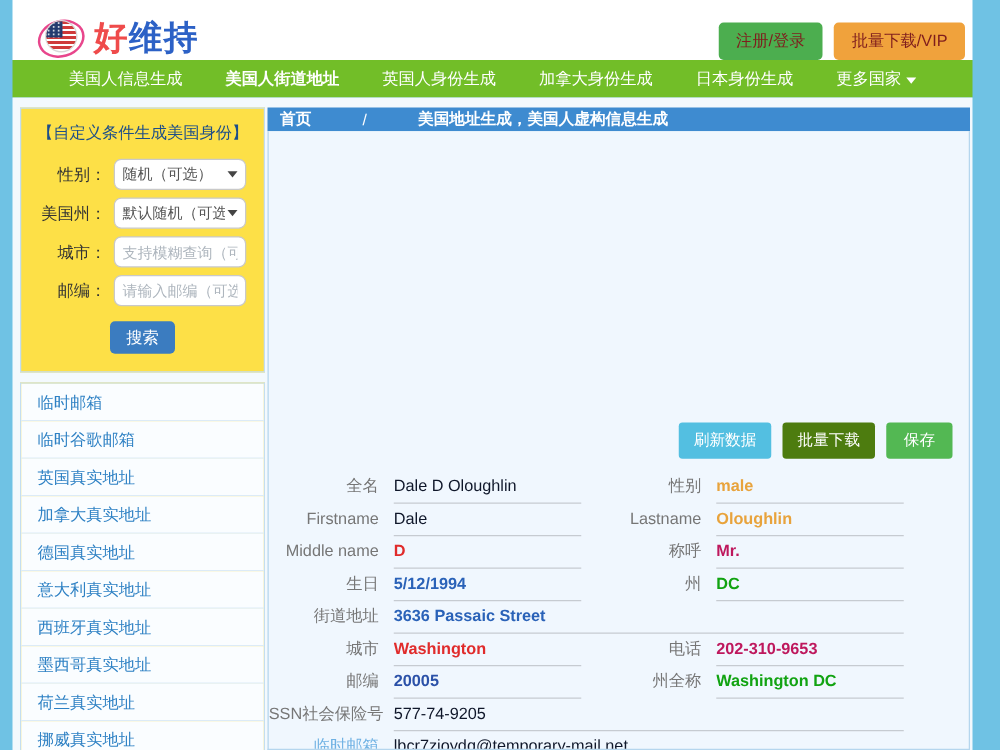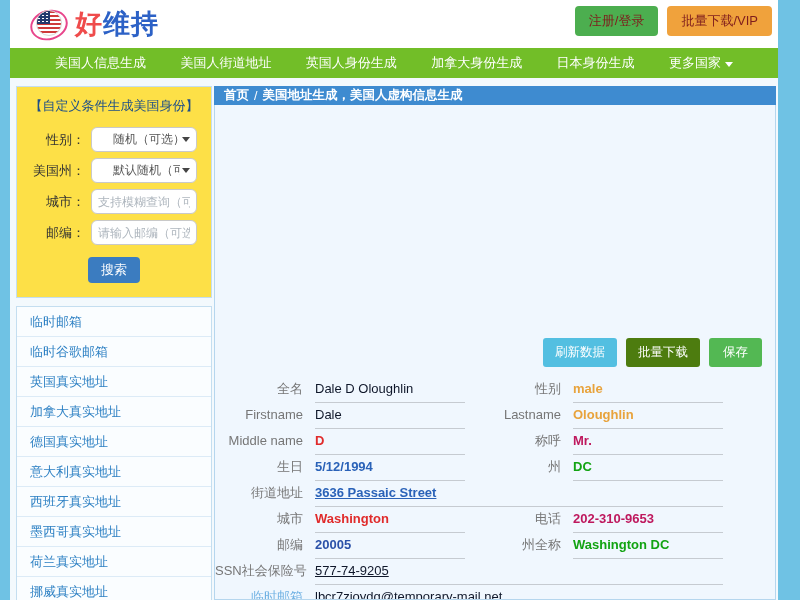"好维持" .header { align-items: center -> flex-end }
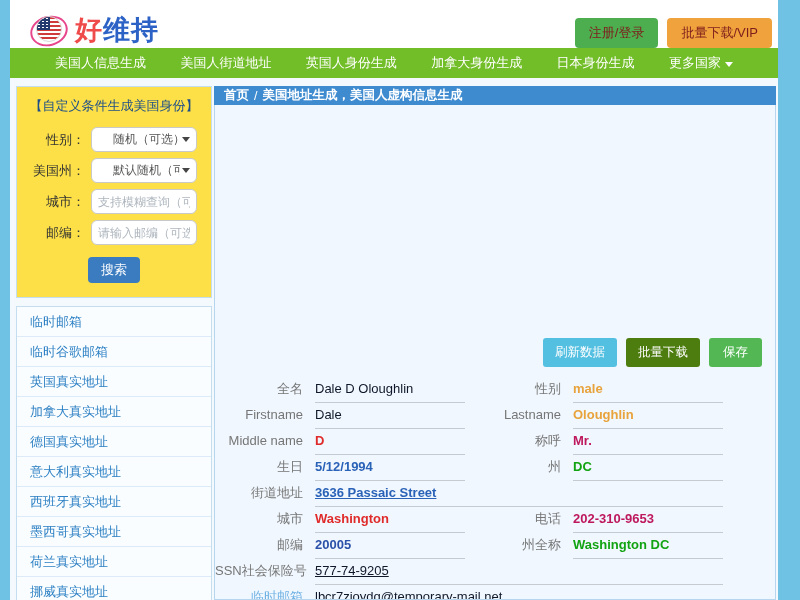"美国人街道地址" .nav-item.active { font-weight: normal -> bold }
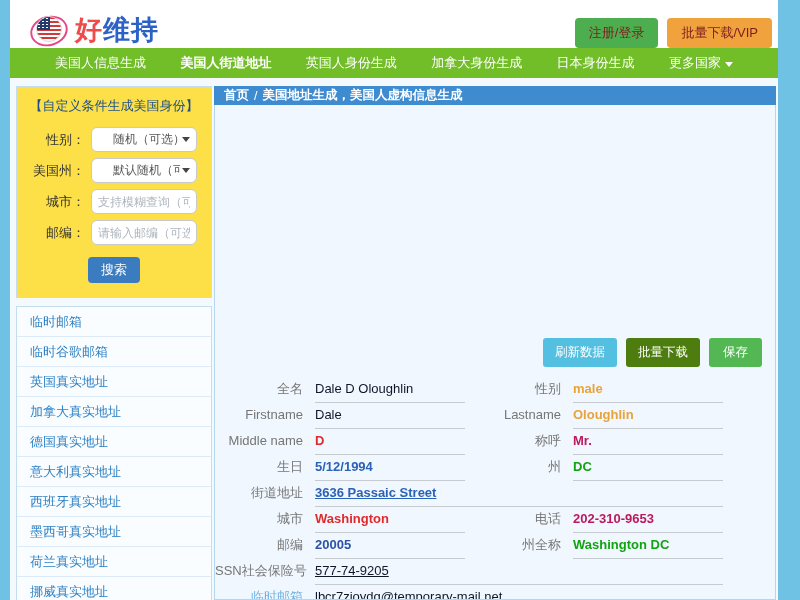"首页" .breadcrumb { gap: none -> 36px }
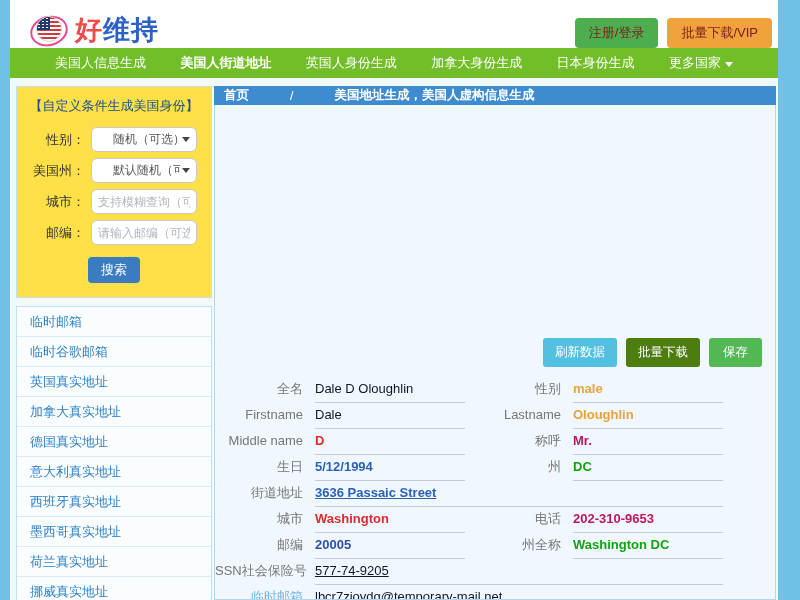"随机（可选）" .ctl .sel-text { margin-left: 15px -> none }
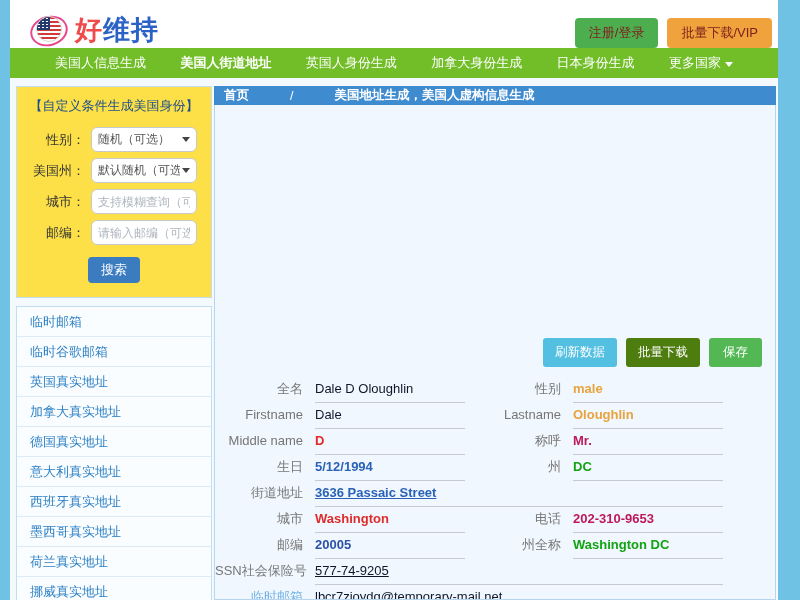"3636 Passaic Street" .fval.wide { text-decoration: underline -> none }
